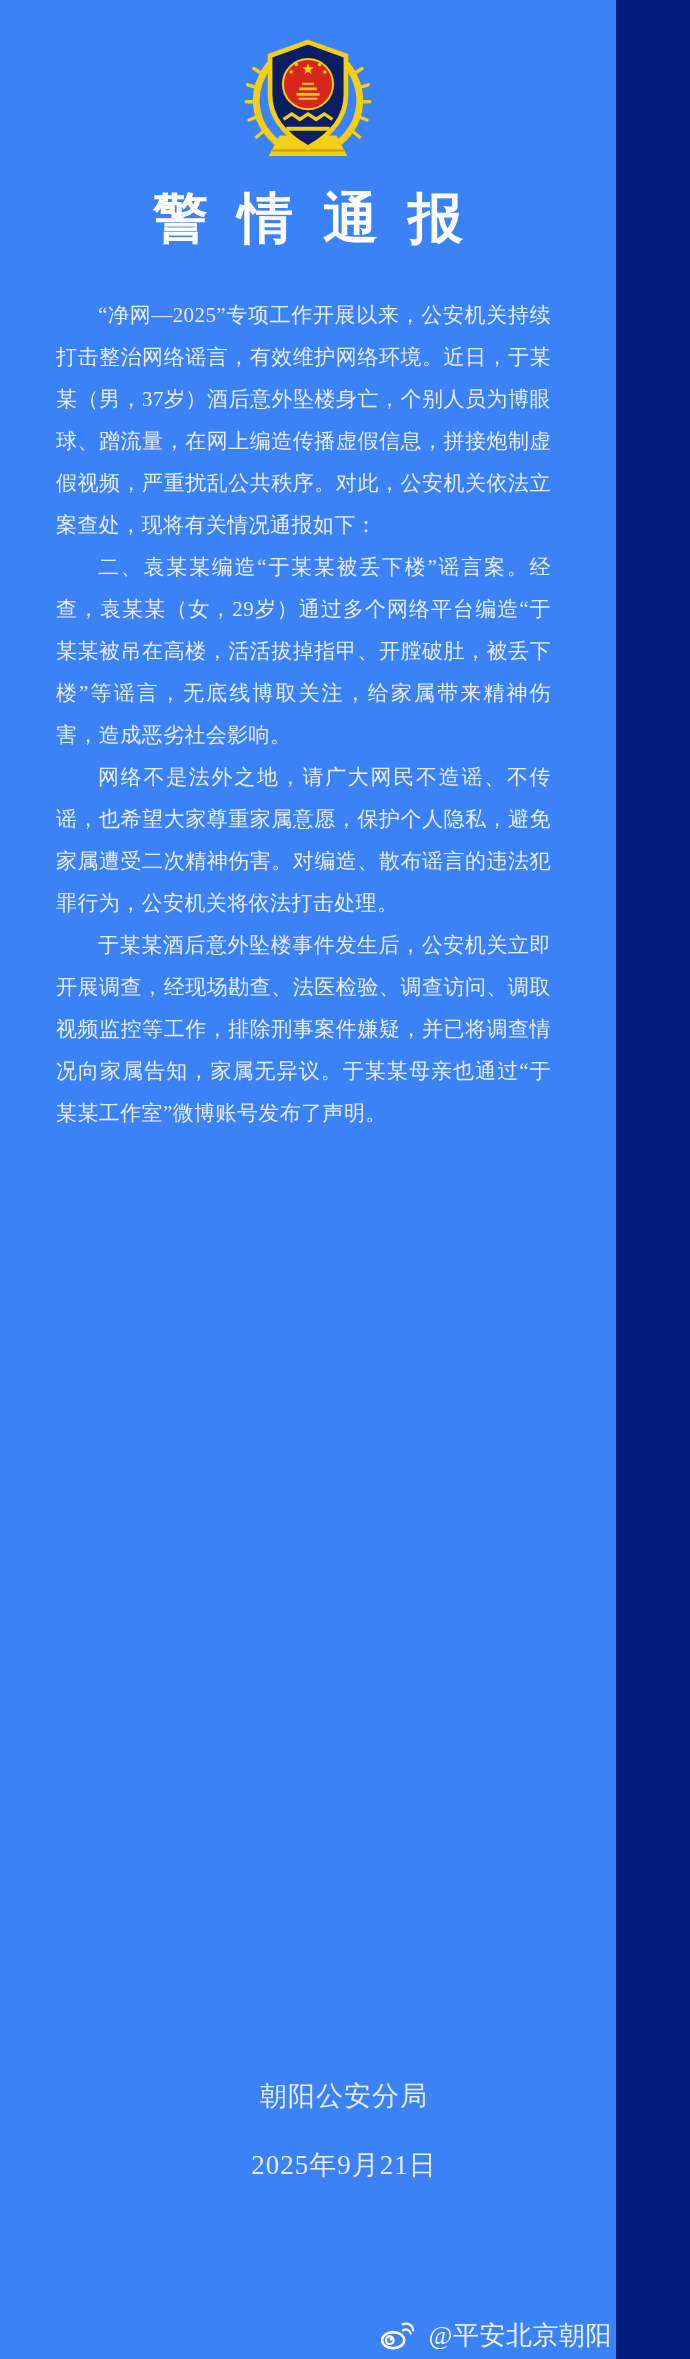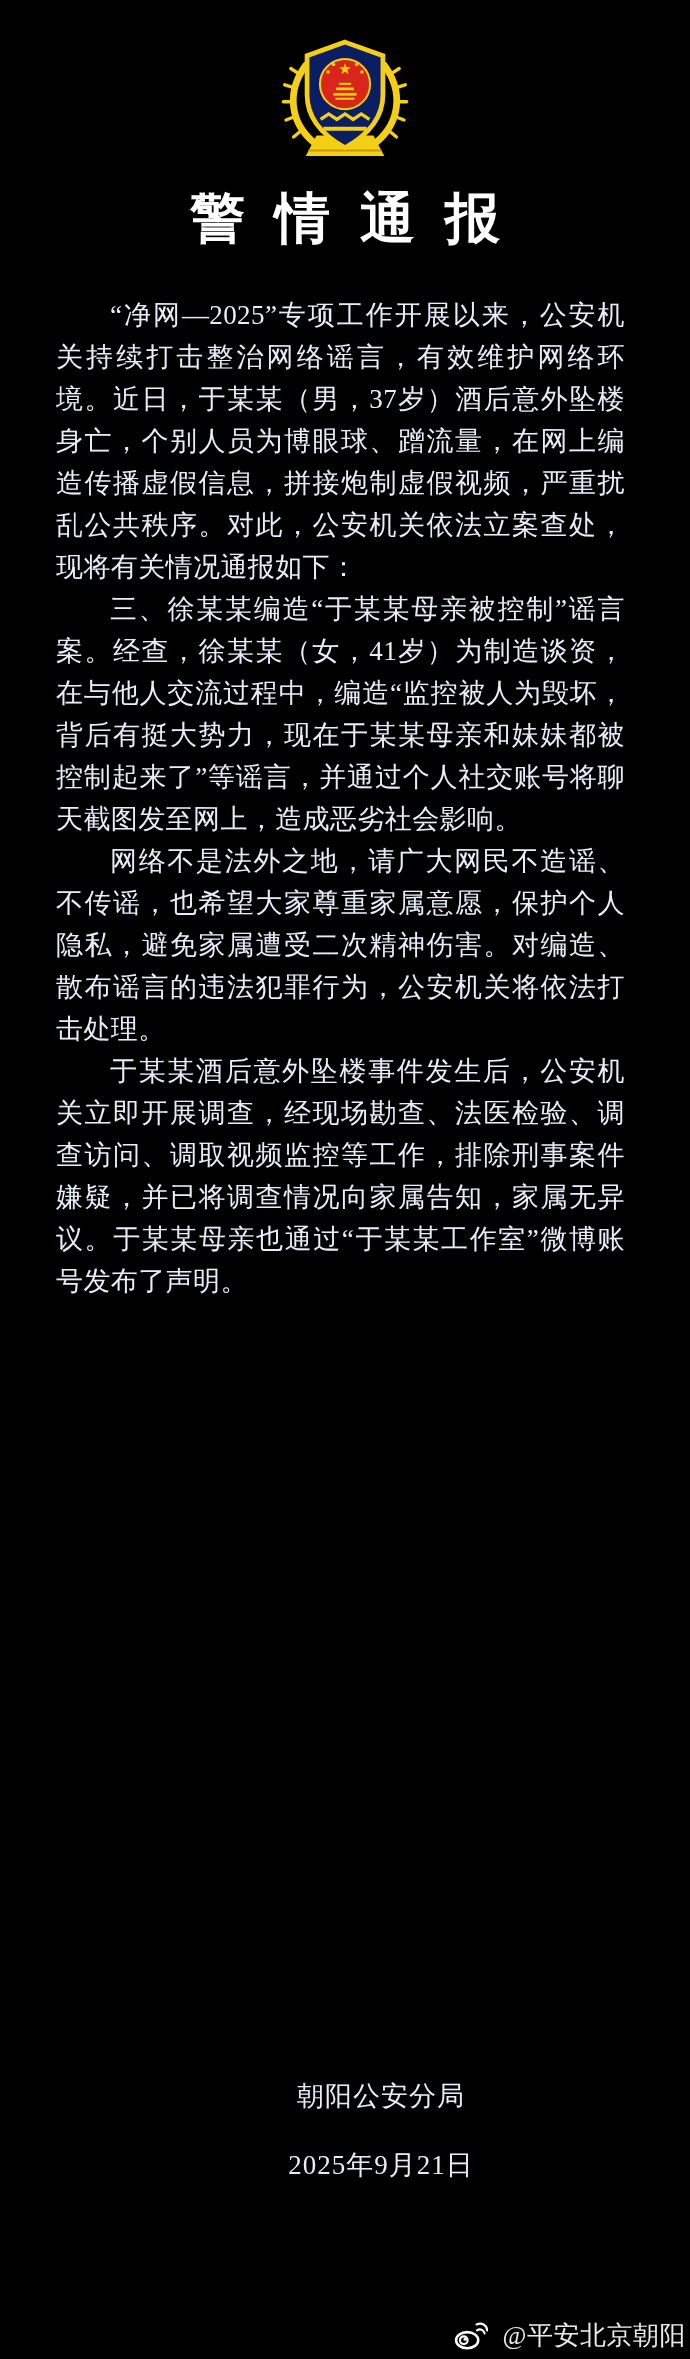"警情通报" .poster { background: #000000 -> #3b82f6; width: 690px -> 616px }
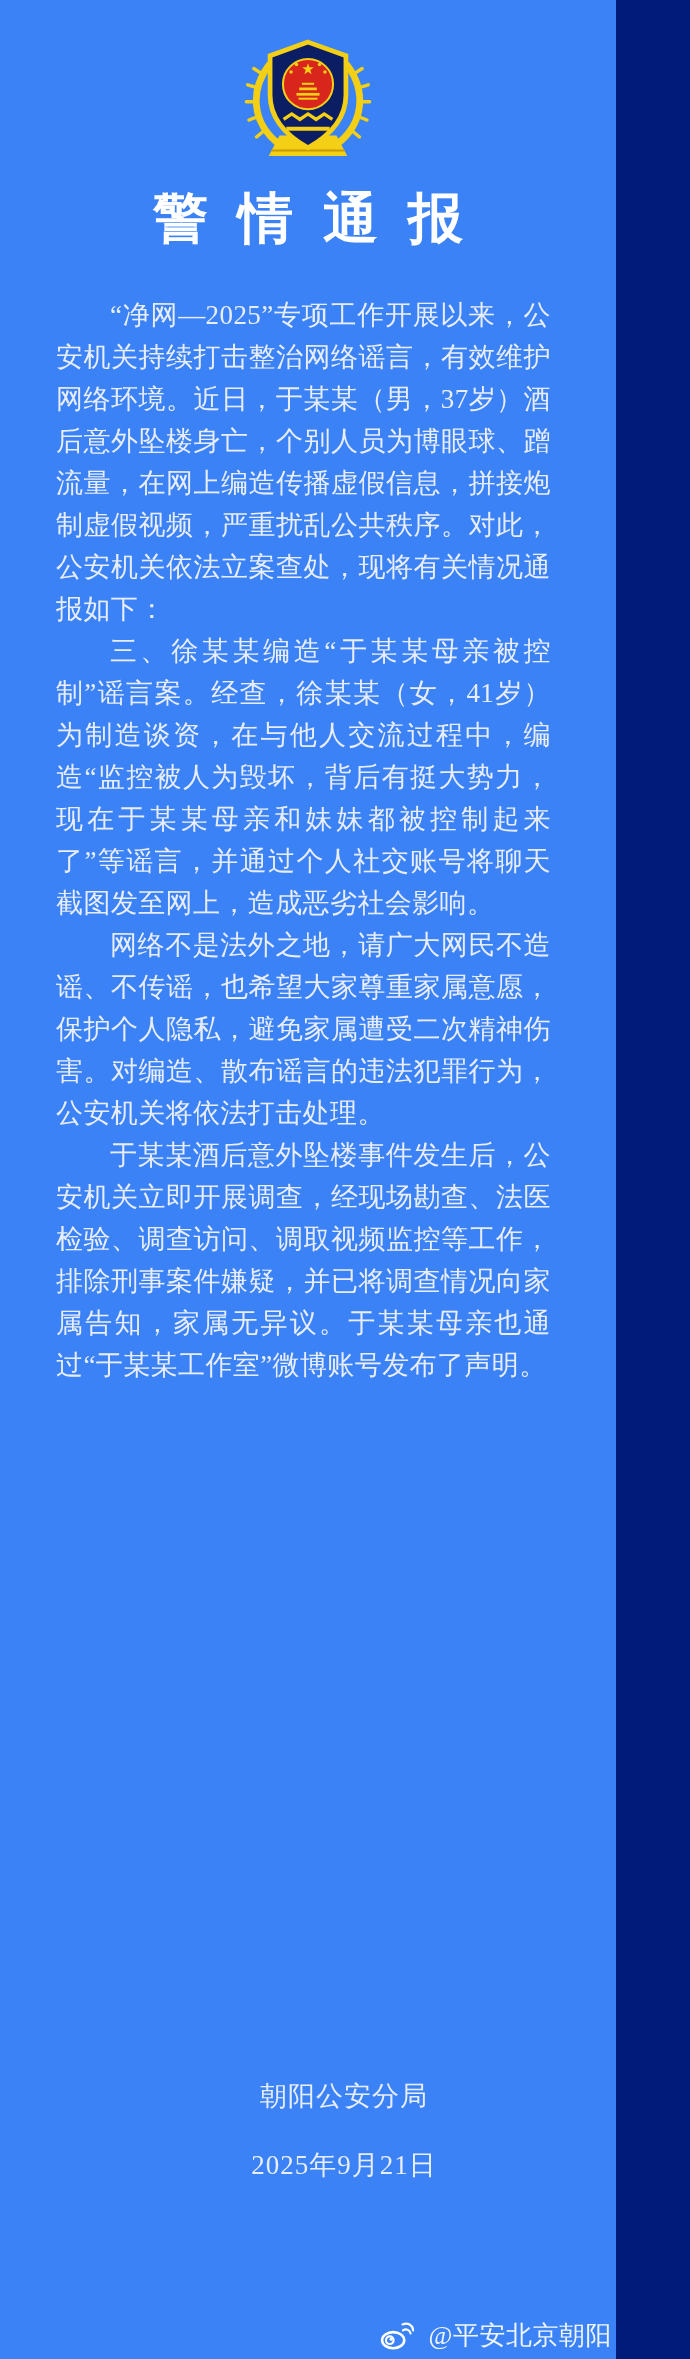"“净网—2025”专项工作开展以来，公安机关持续打击整治网络谣言，有效维护网络环" .content { font-size: 27px -> 21px }
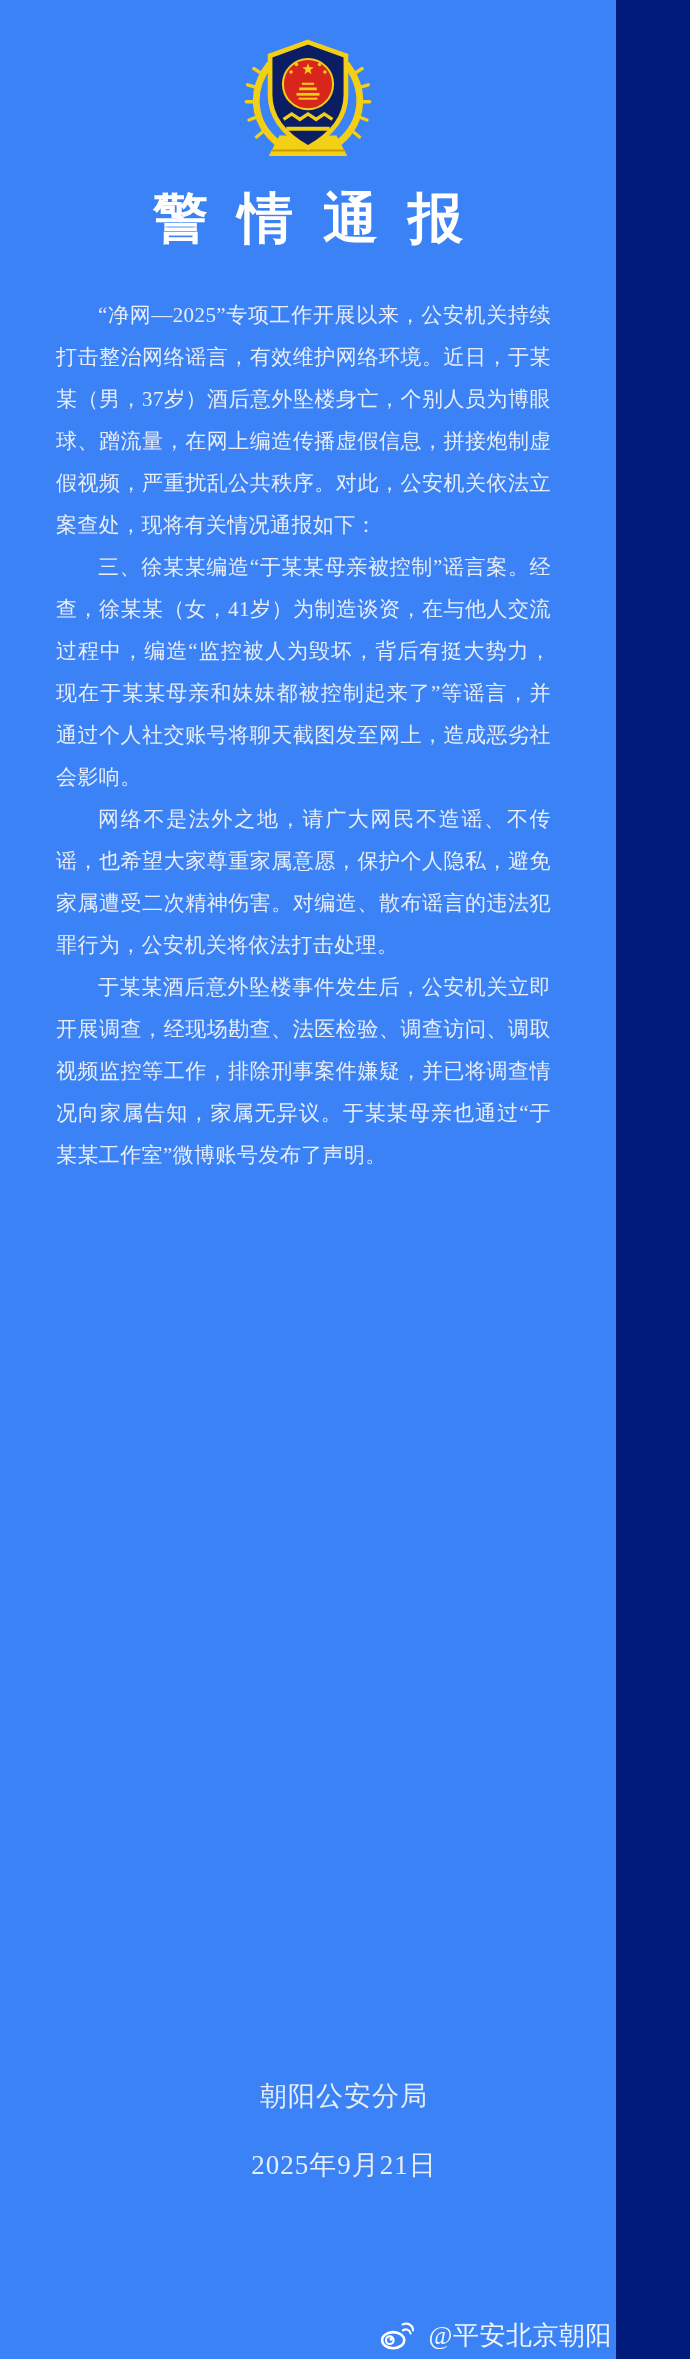"二、袁某某编造“于某某被丢下楼”谣言案。经查，袁某某（女，29岁）通过多个网络平" p { html: none -> <p>二、袁某某编造“于某某被丢下楼”谣言案。经查，袁某某（女，29岁）通过多个网络平台编造“于某某被吊在高楼，活活拔掉指甲、开膛破肚，被丢下楼”等谣言，无底线博取关注，给家属带来精神伤害，造成恶劣社会影响。</p> }
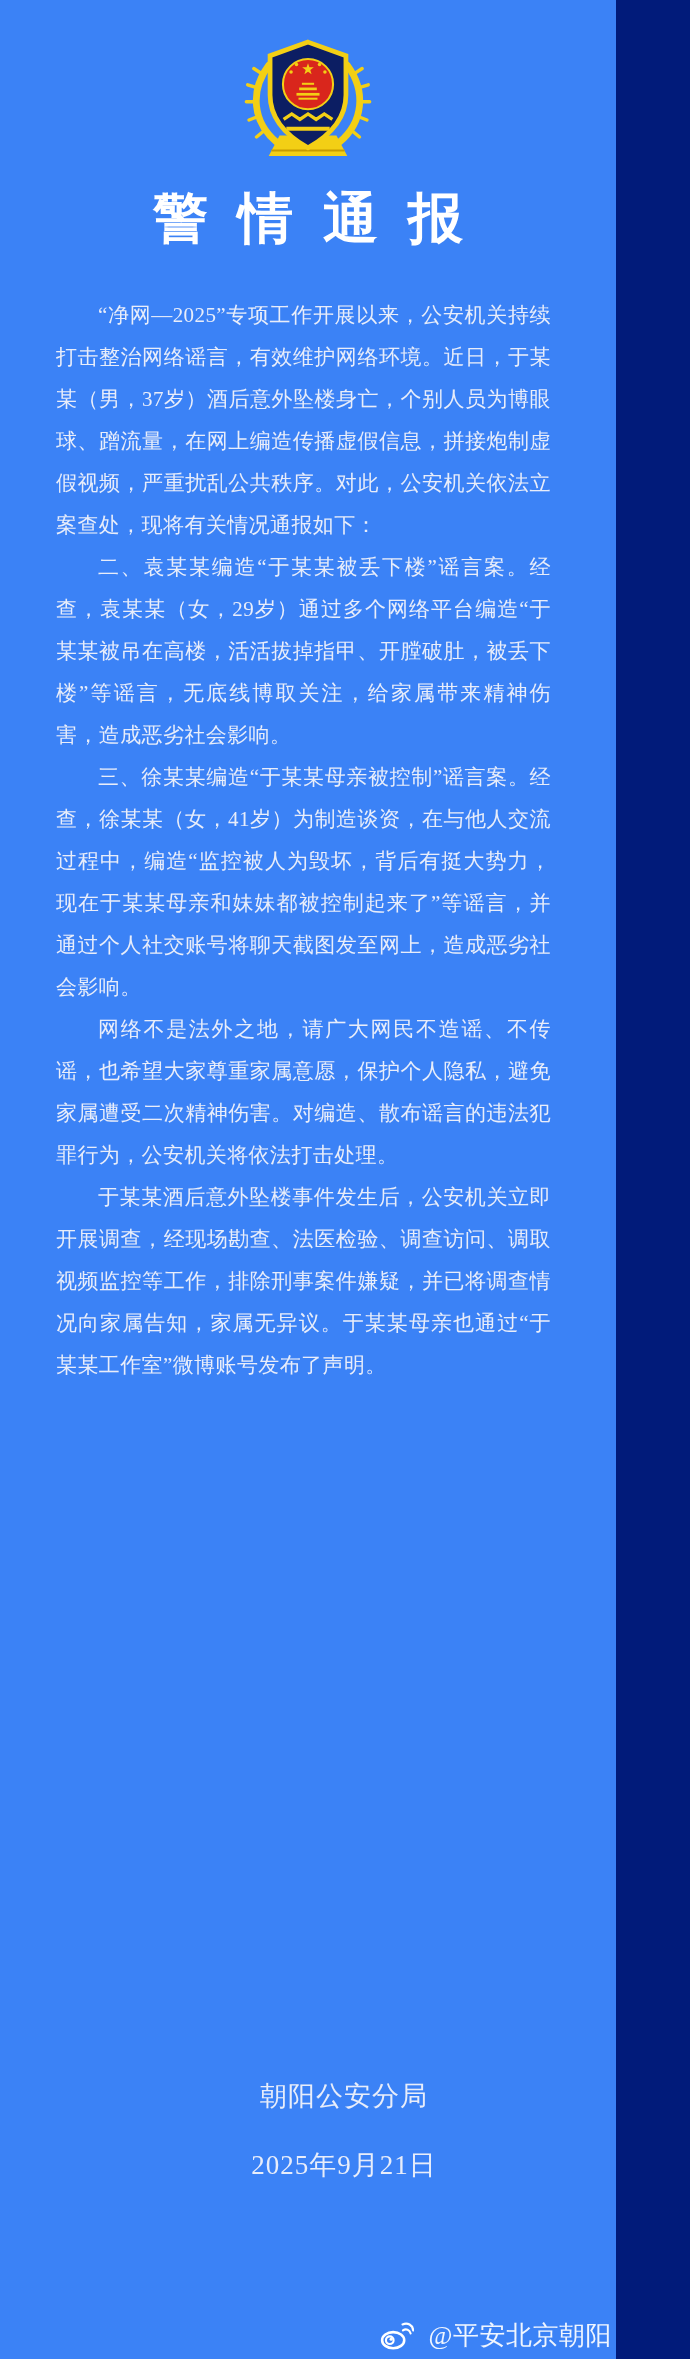"三、徐某某编造“于某某母亲被控制”谣言案。经查，徐某某（女，41岁）为制造谈资，" p { html: <p>三、徐某某编造“于某某母亲被控制”谣言案。经查，徐某某（女，41岁）为制造谈资，在与他人交流过程中，编造“监控被人为毁坏，背后有挺大势力，现在于某某母亲和妹妹都被控制起来了”等谣言，并通过个人社交账号将聊天截图发至网上，造成恶劣社会影响。</p> -> none }
